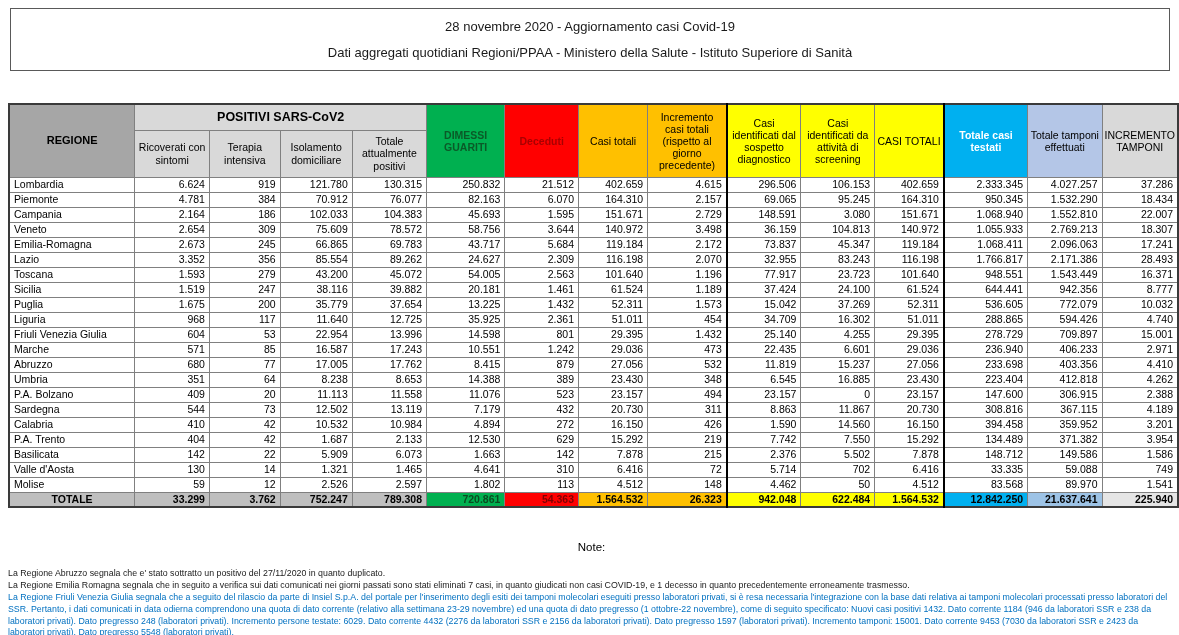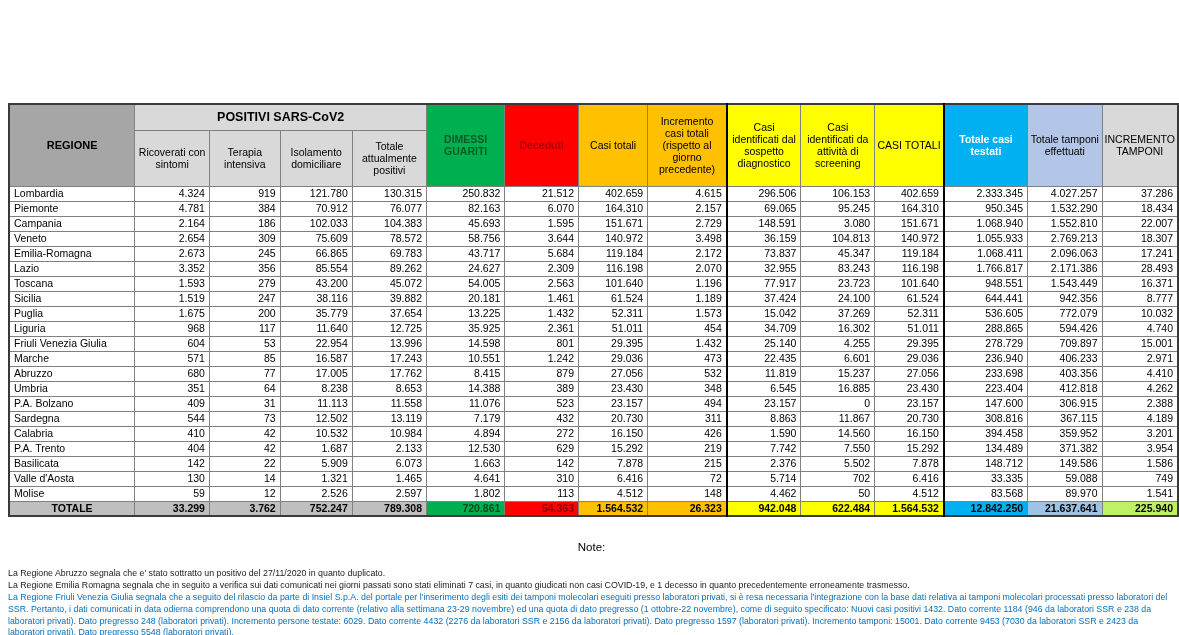"28 novembre 2020 - Aggiornamento" div.title-box { html: none -> <div> <div>28 novembre 2020 - Aggiornamento casi Covid-19</div> <div>Dati aggregati quotidiani Regioni/PPAA - Ministero della Salute - Istituto Superiore di Sanità</div> </div> }
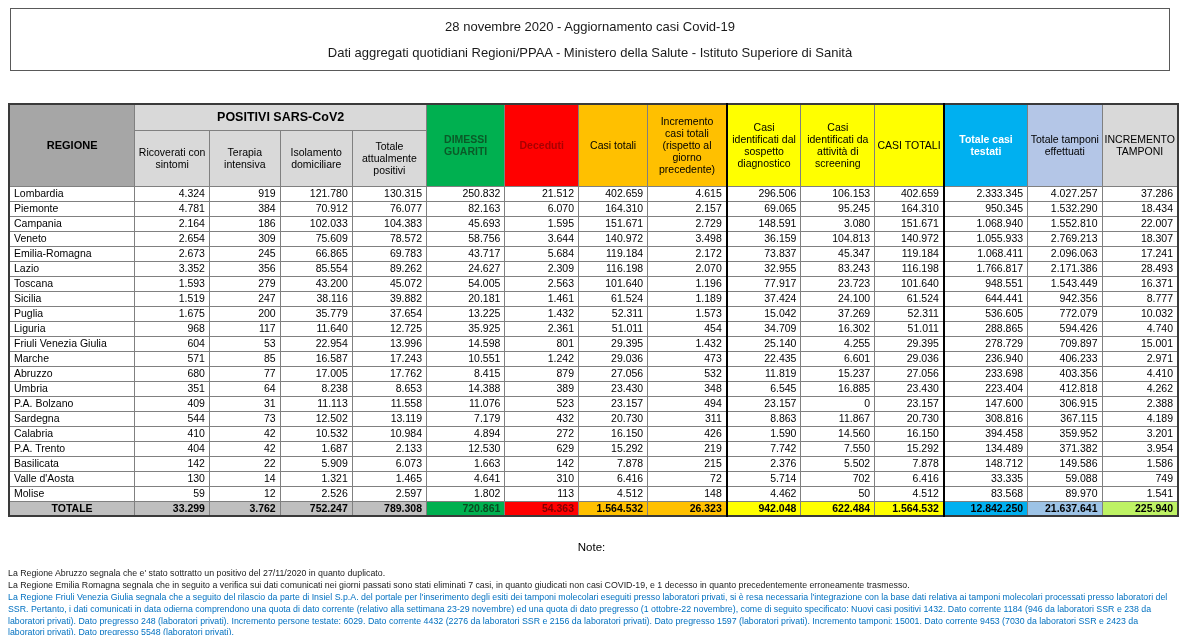"Ricoverati con sintomi" .h-sub { height: 56px -> 47px }
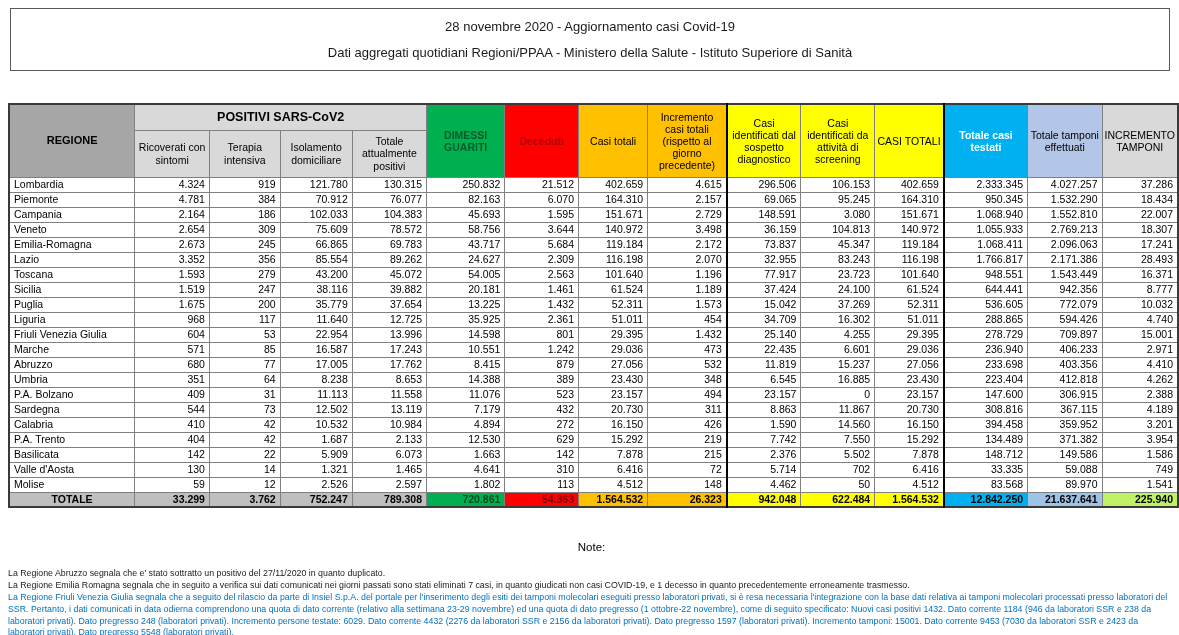"4.324" td.c1 { text: 4.324 -> 6.624 }
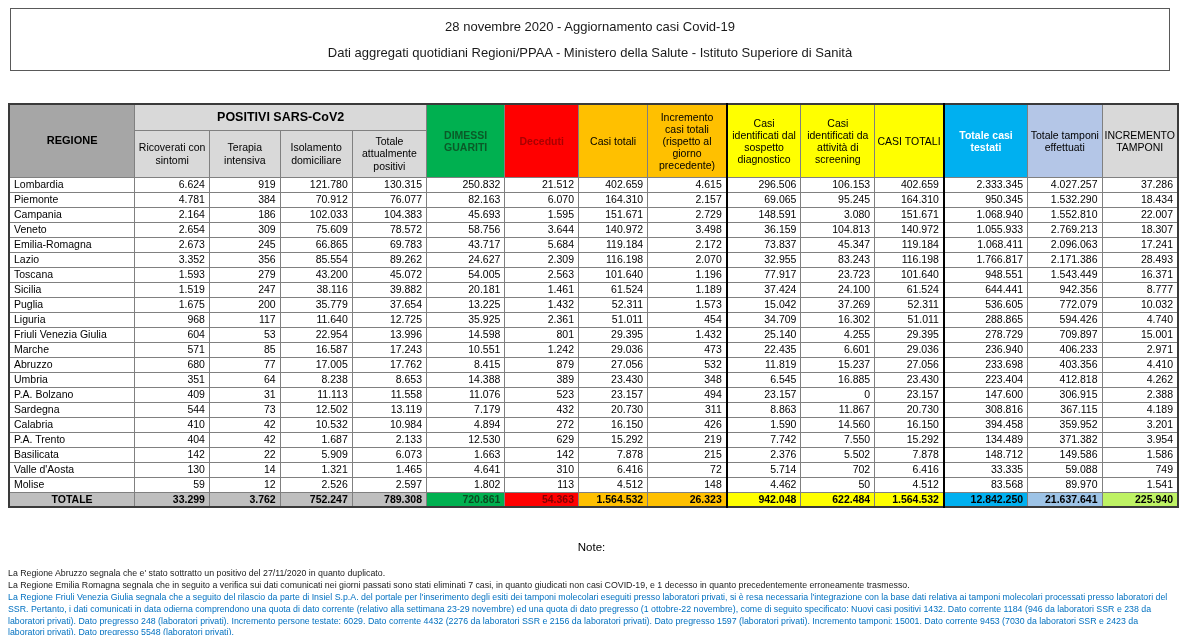"31" td.c2 { text: 31 -> 20 }
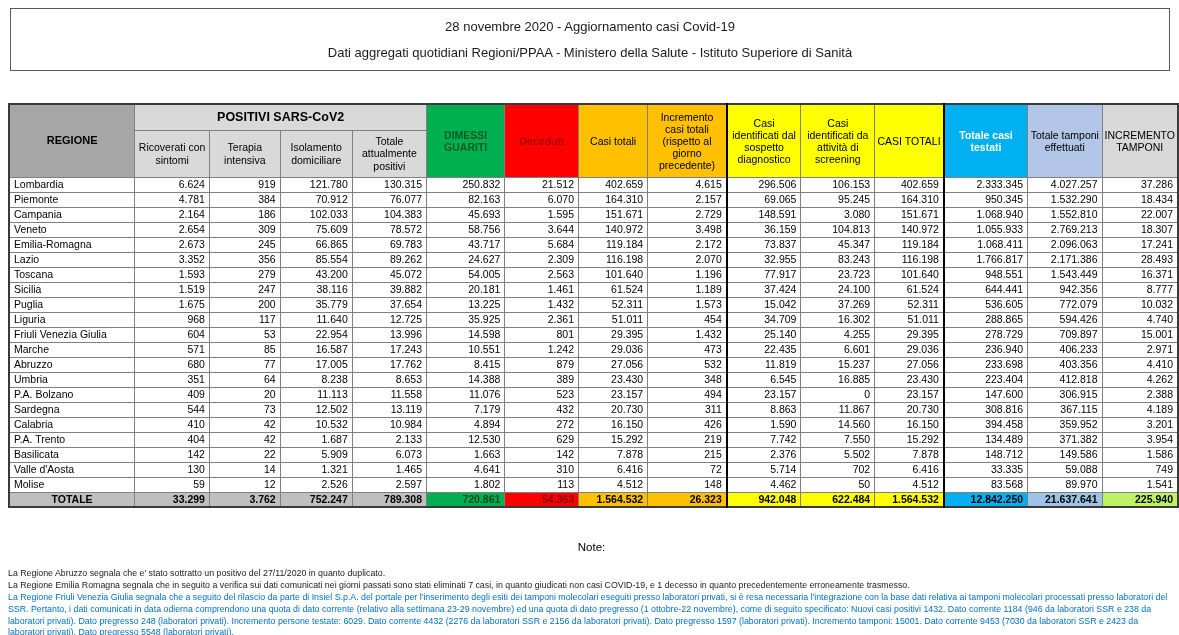"225.940" tr.total td.t14 { background: #bef264 -> #e5e5e5 }
